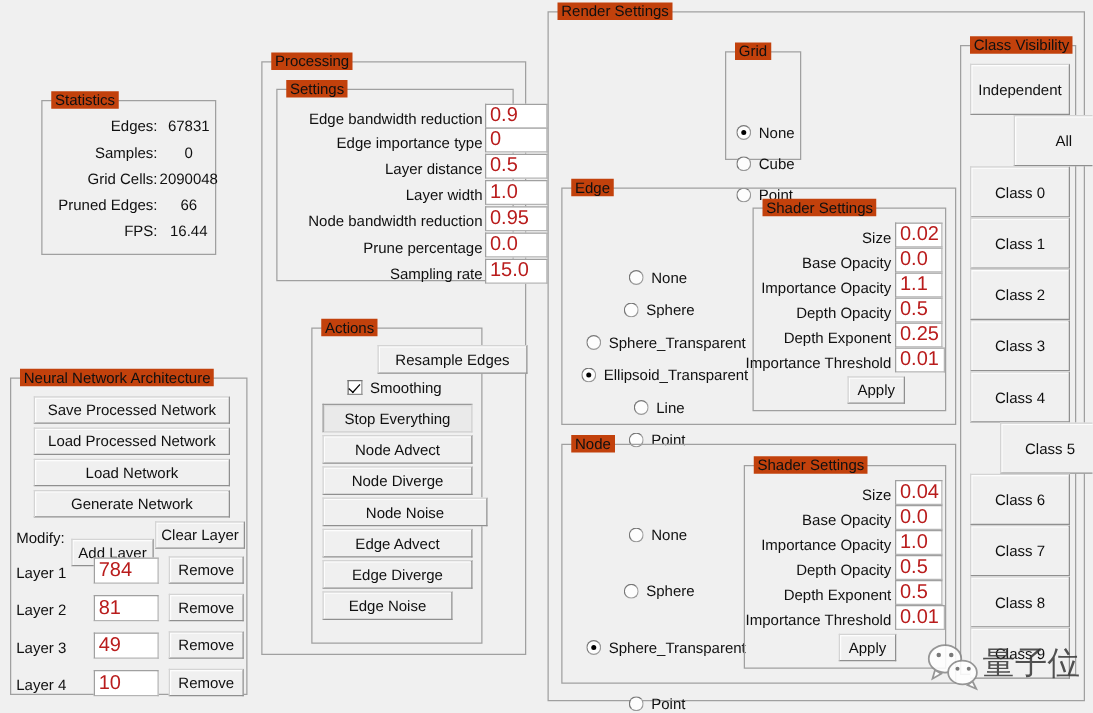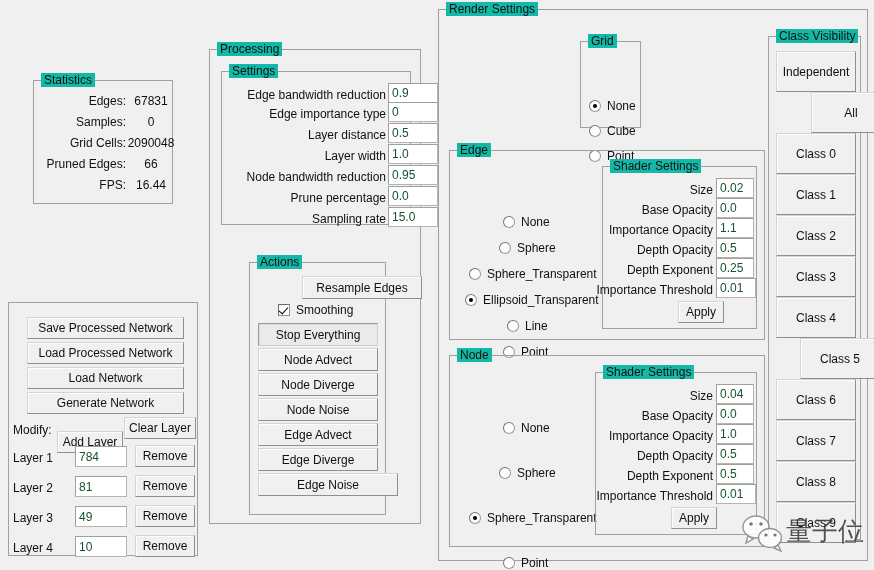"Render Settings" .group > .gtitle { background: #14b8a6 -> #c2410c }
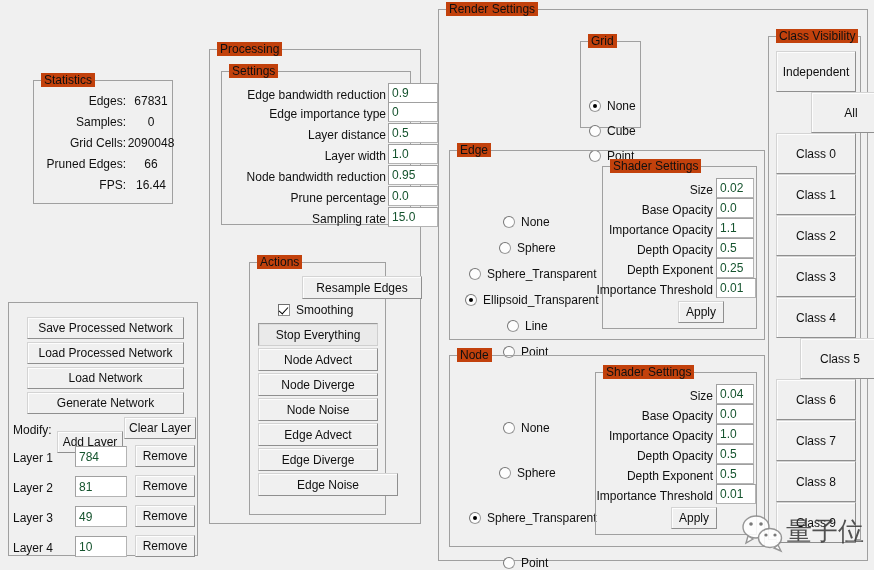"0.9" .tin { color: #14532d -> #b91c1c; font-size: 12px -> 16px }
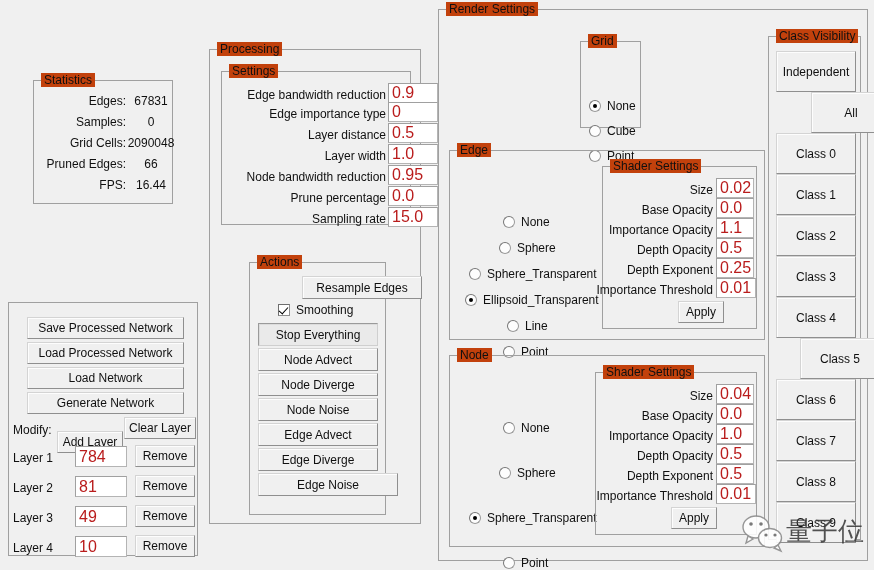"Neural Network Architecture" span.gtitle { html: none -> <span>Neural Network Architecture</span> }
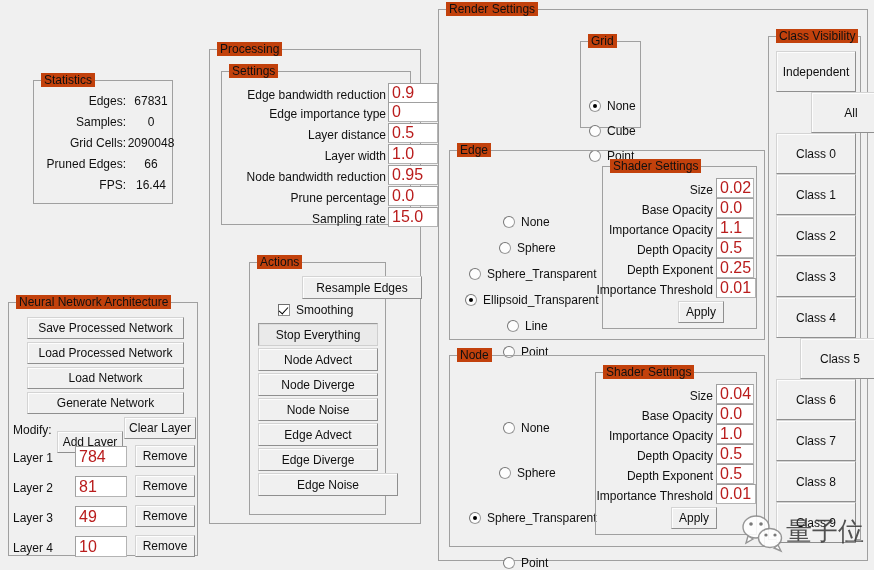"Node Noise" button.btn { width: 120px -> 132px }
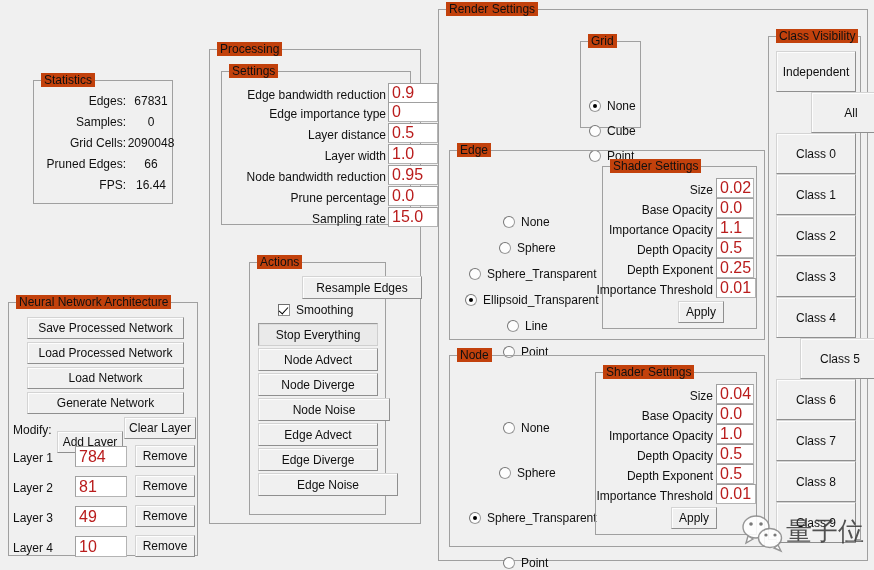"Edge Noise" button.btn { width: 140px -> 104px }
